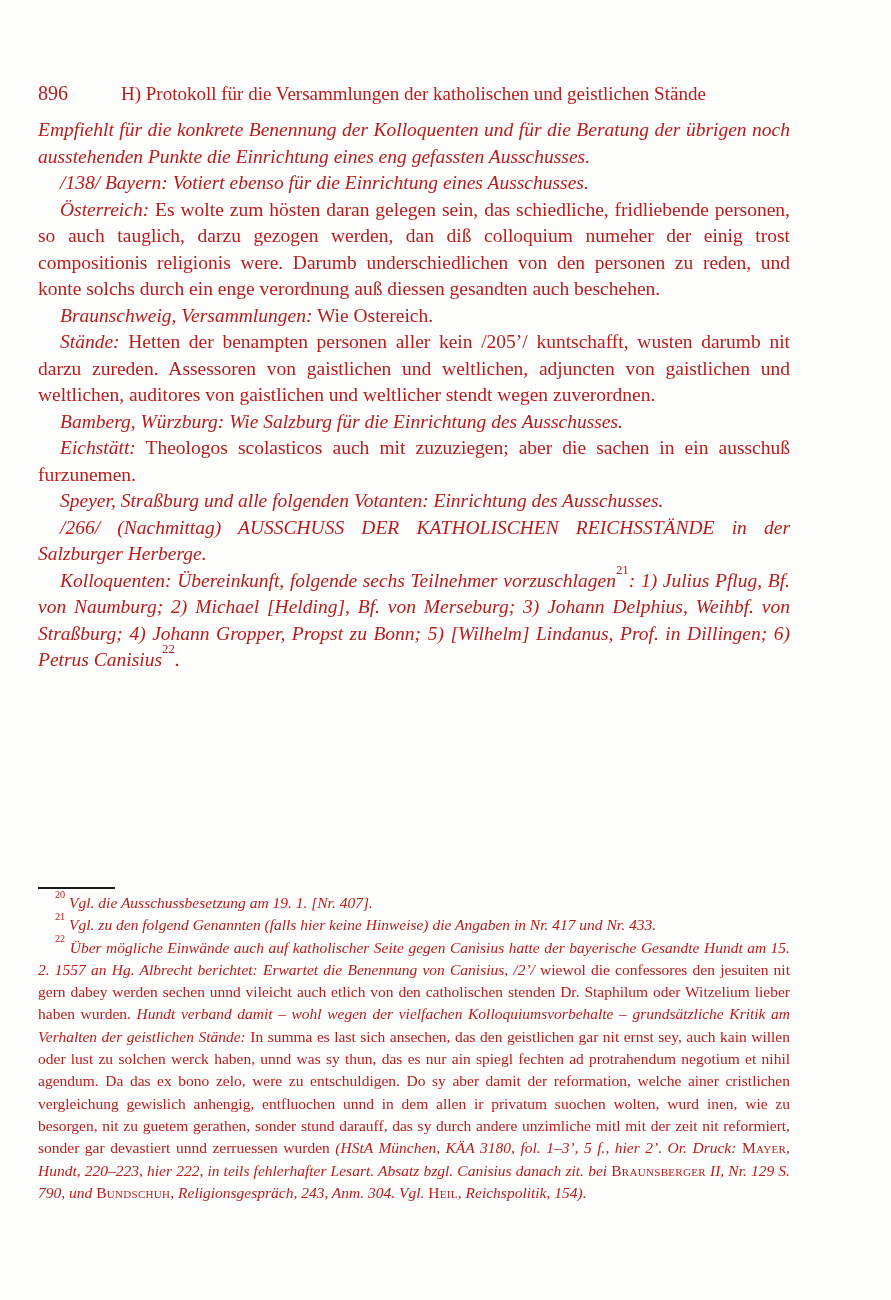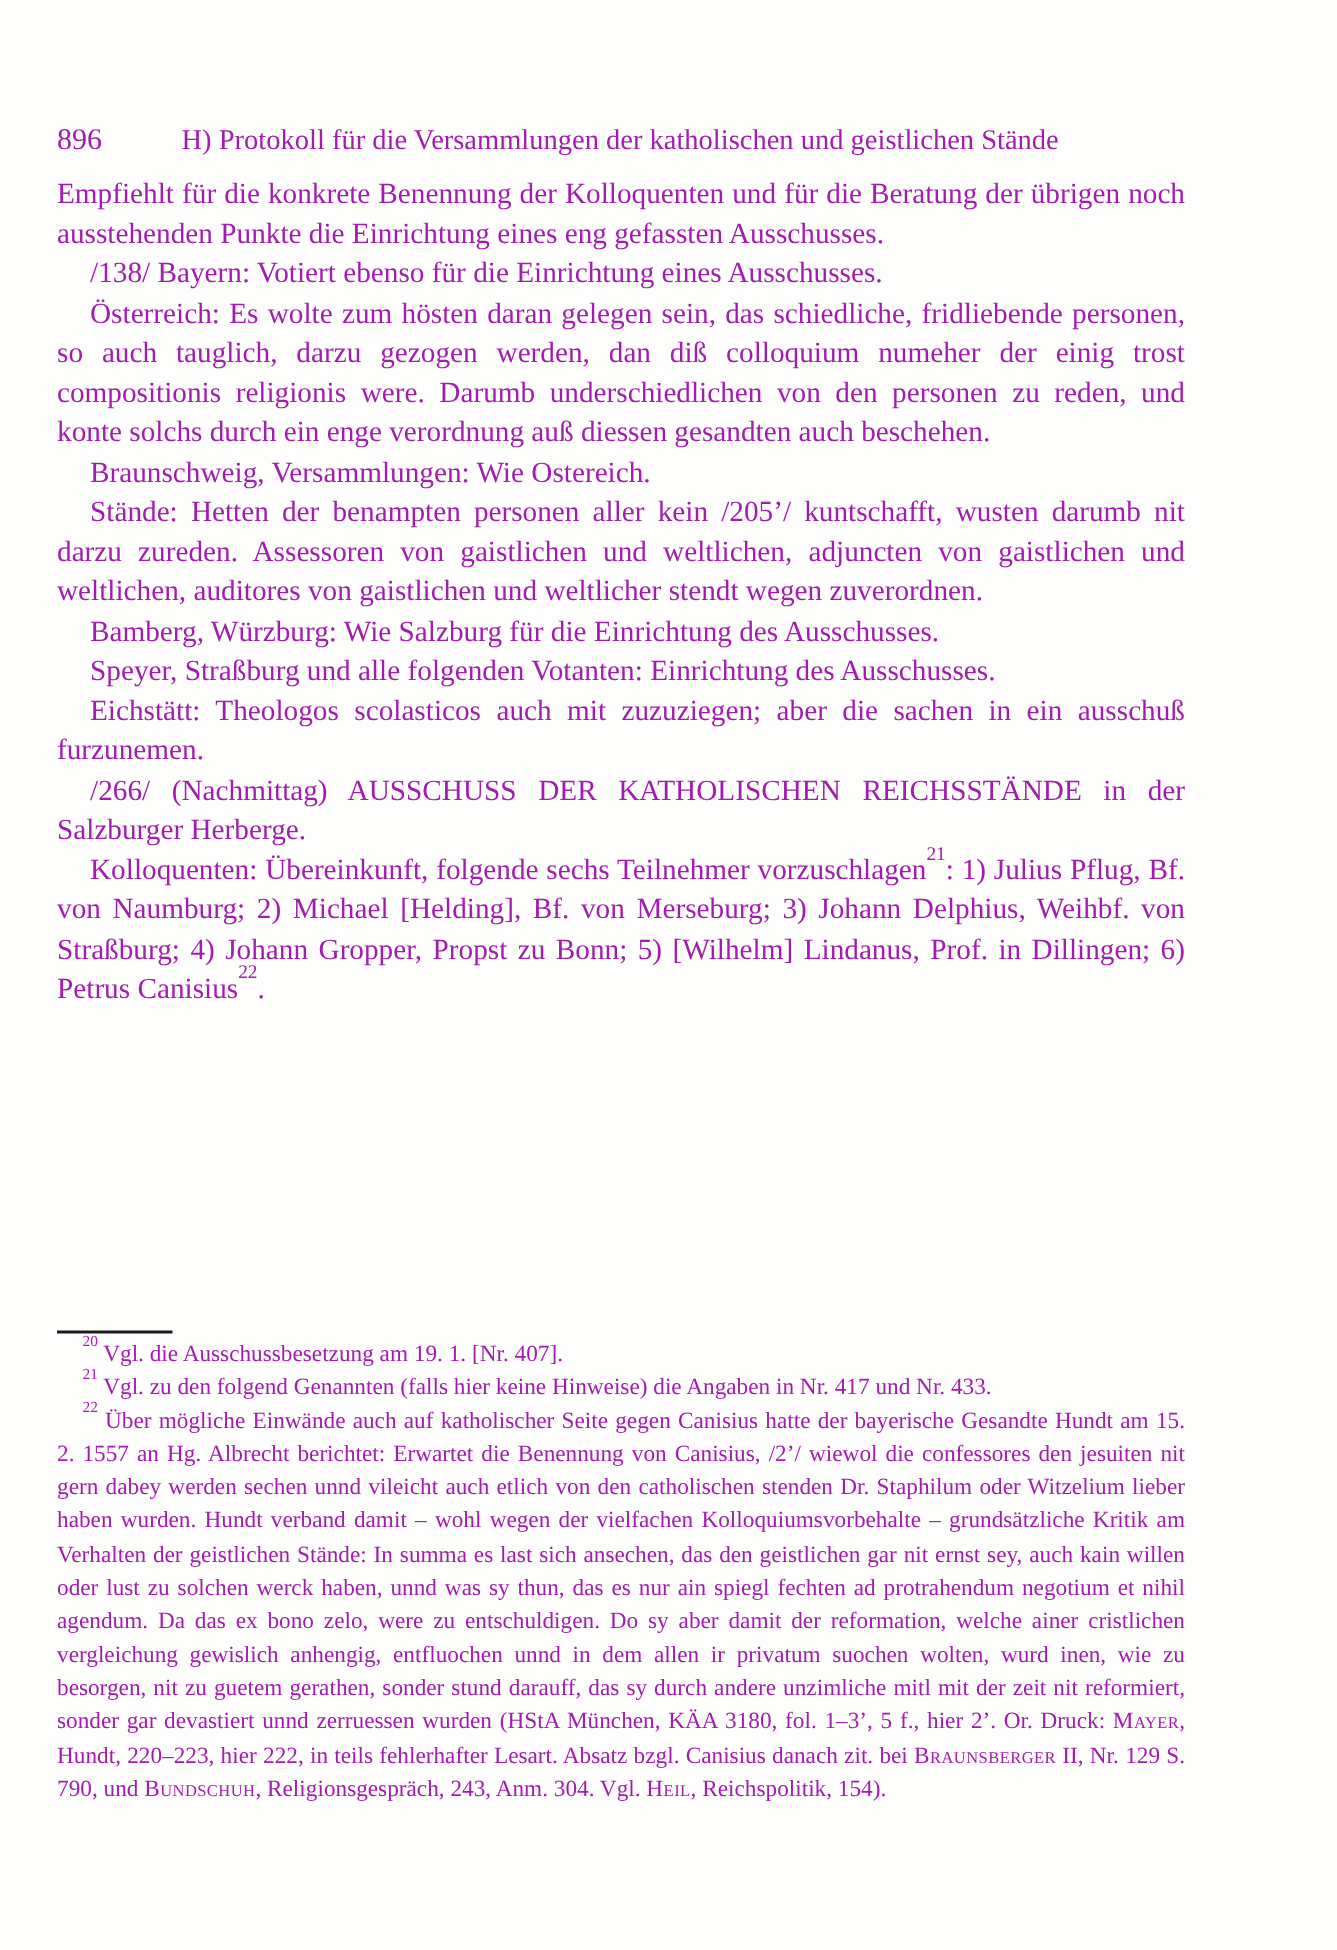"896 H) Protokoll für die" .page { color: #a21caf -> #b91c1c }
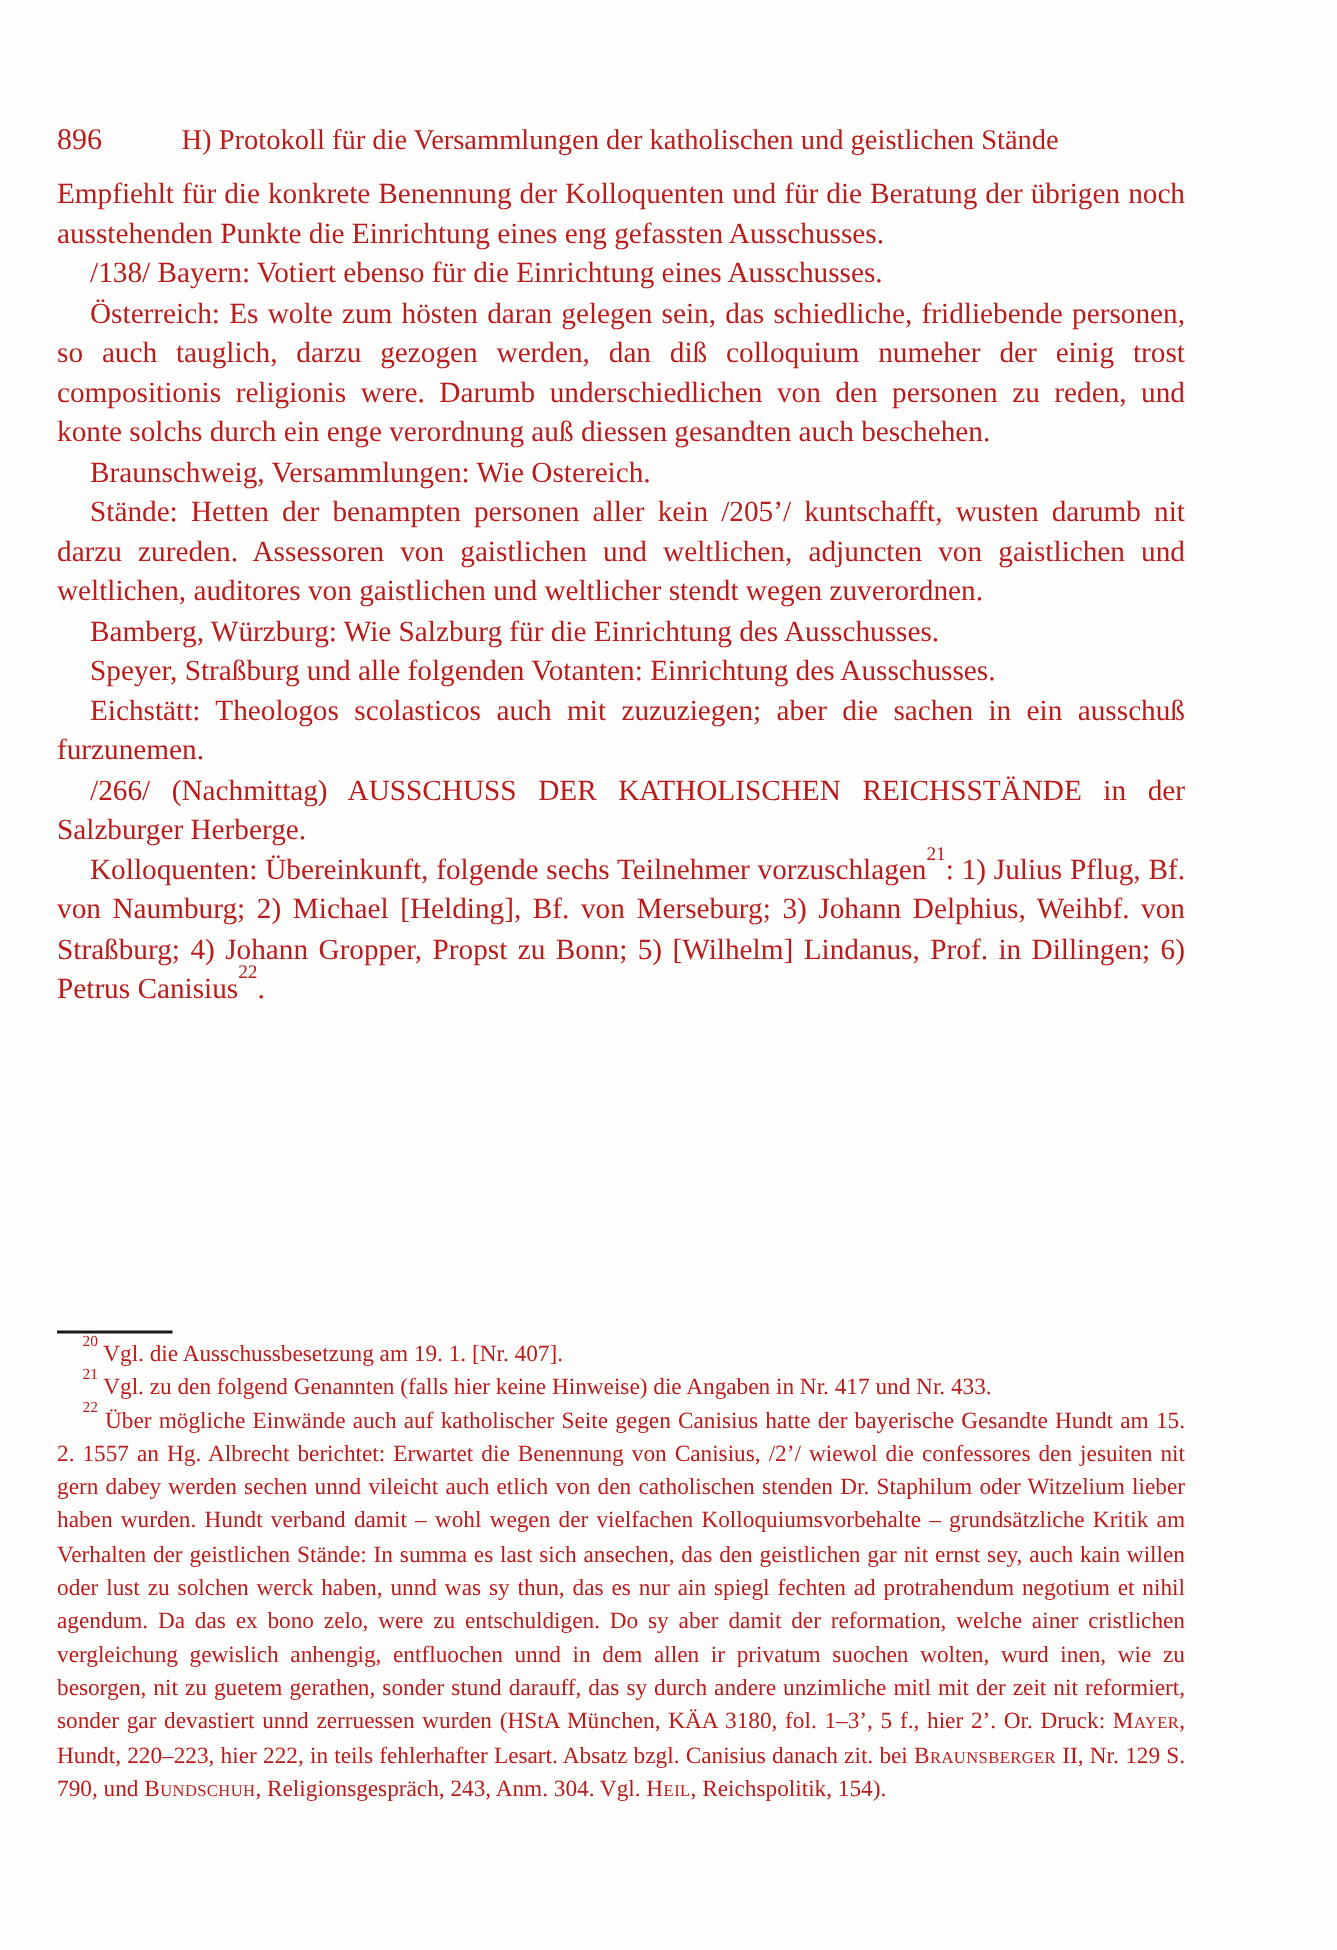"Empfiehlt für die konkrete Benennung" .it { font-style: none -> italic }
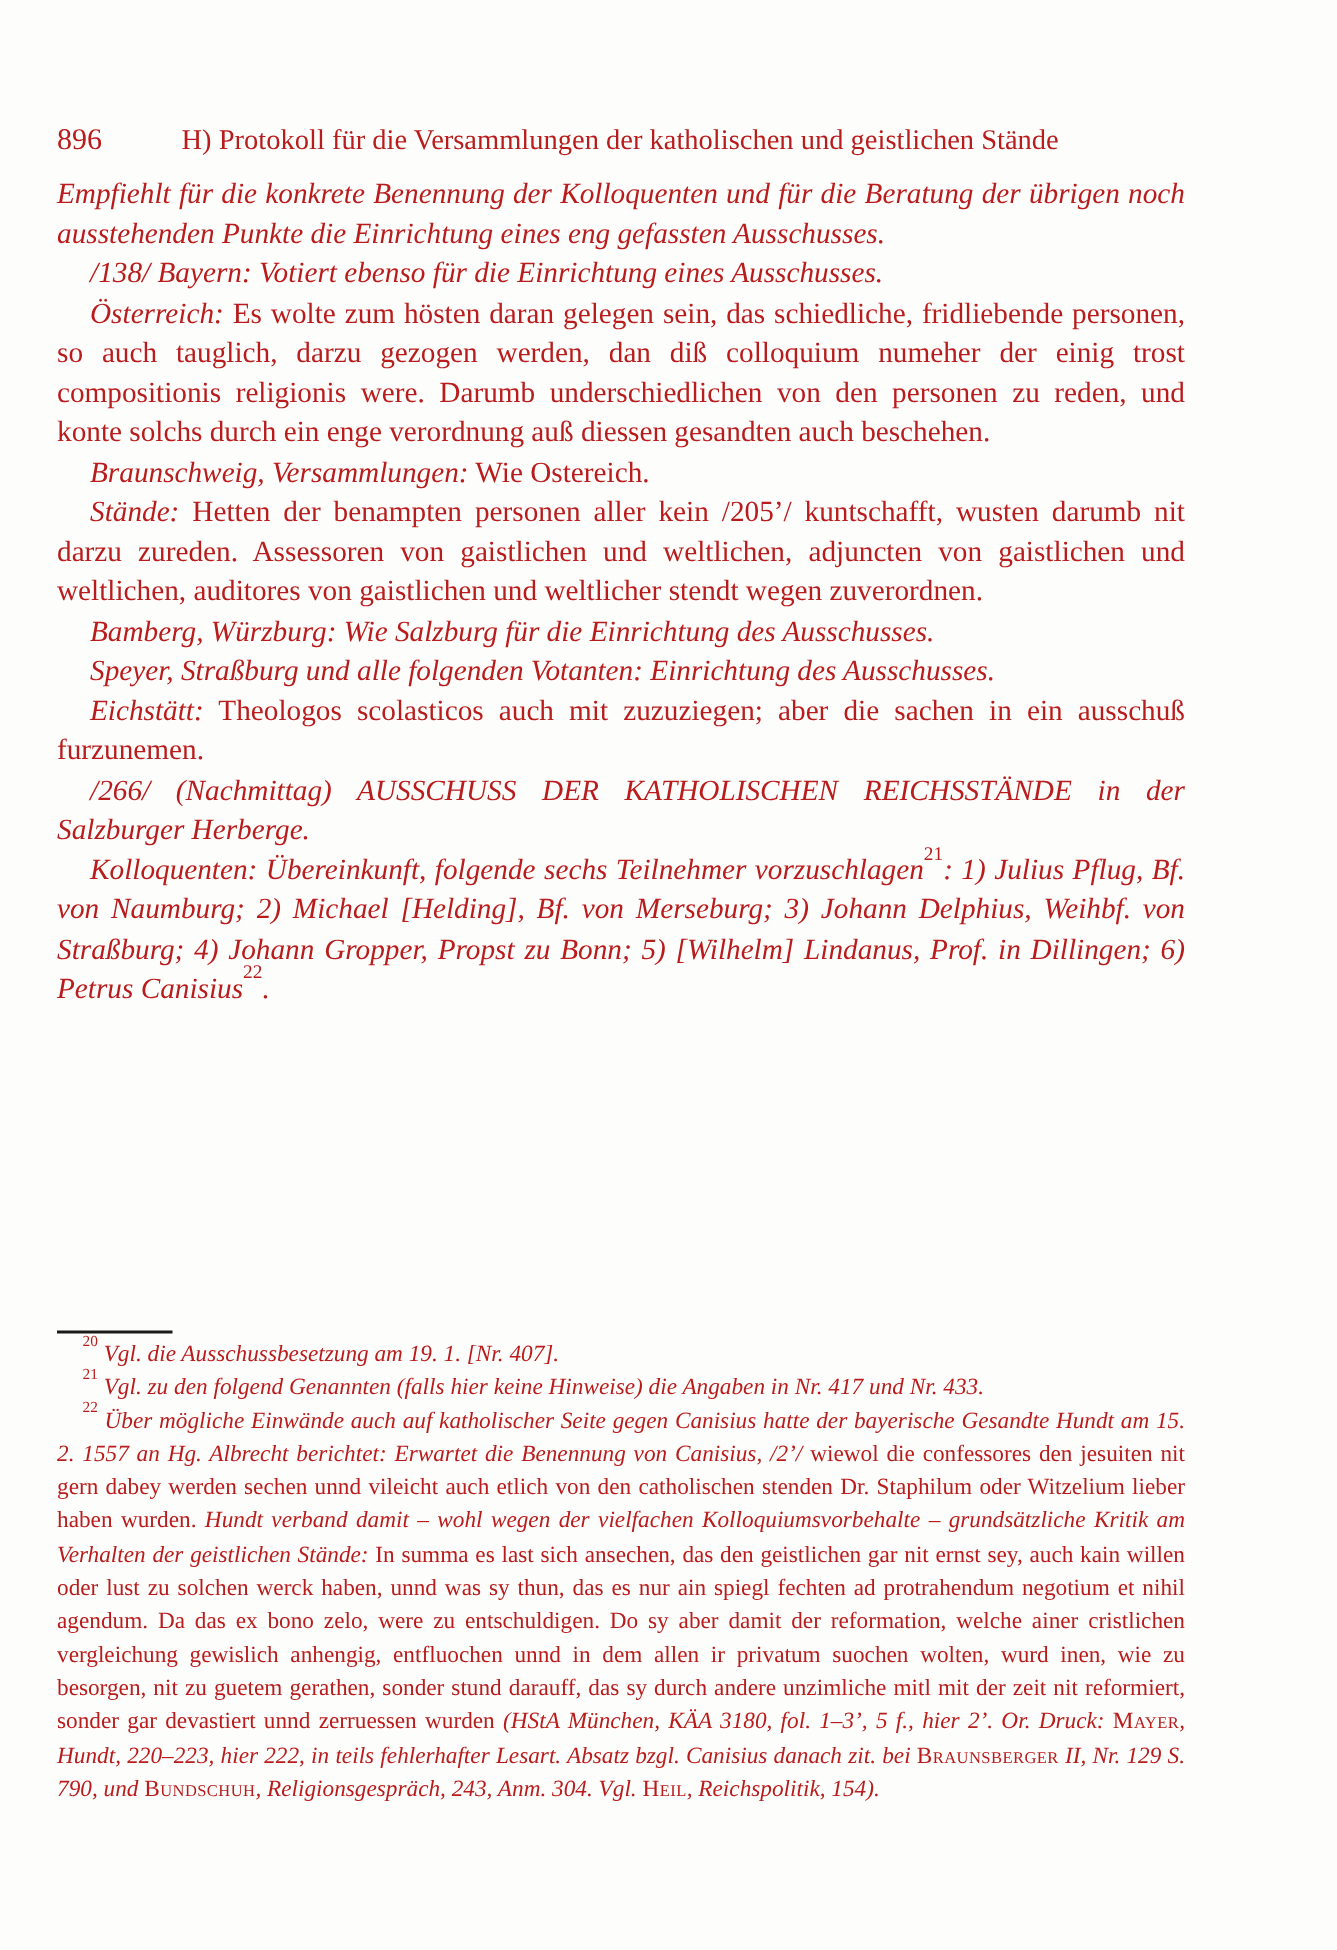"Speyer, Straßburg und alle folgenden" p.para { order: before "Eichstätt: Theologos scolasticos auch" -> after "Eichstätt: Theologos scolasticos auch" }
